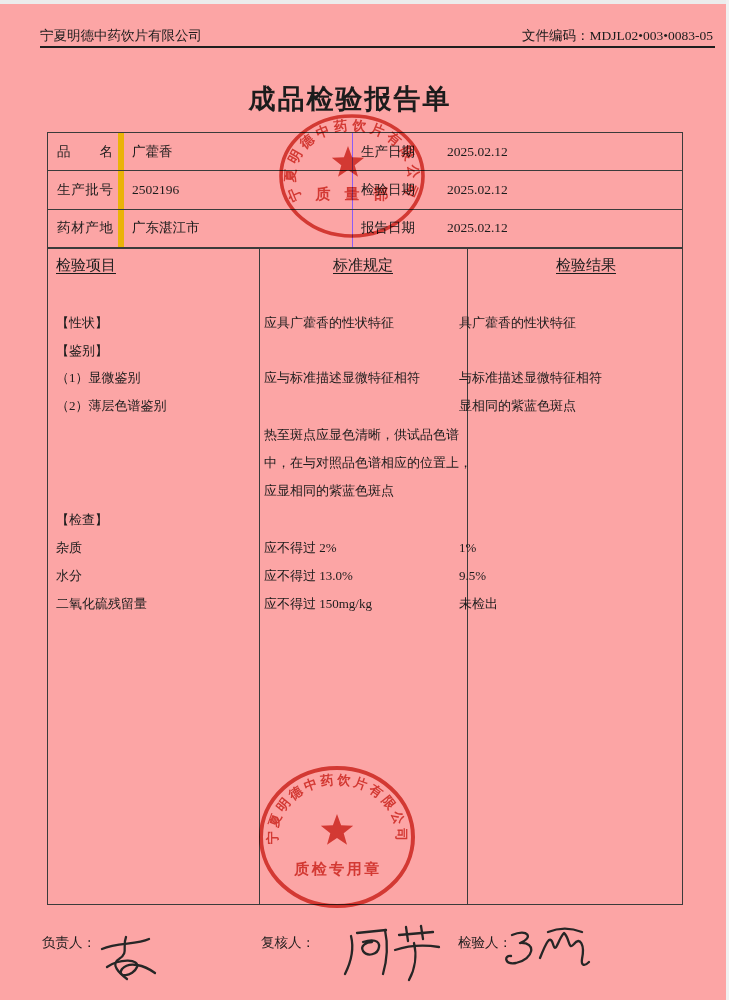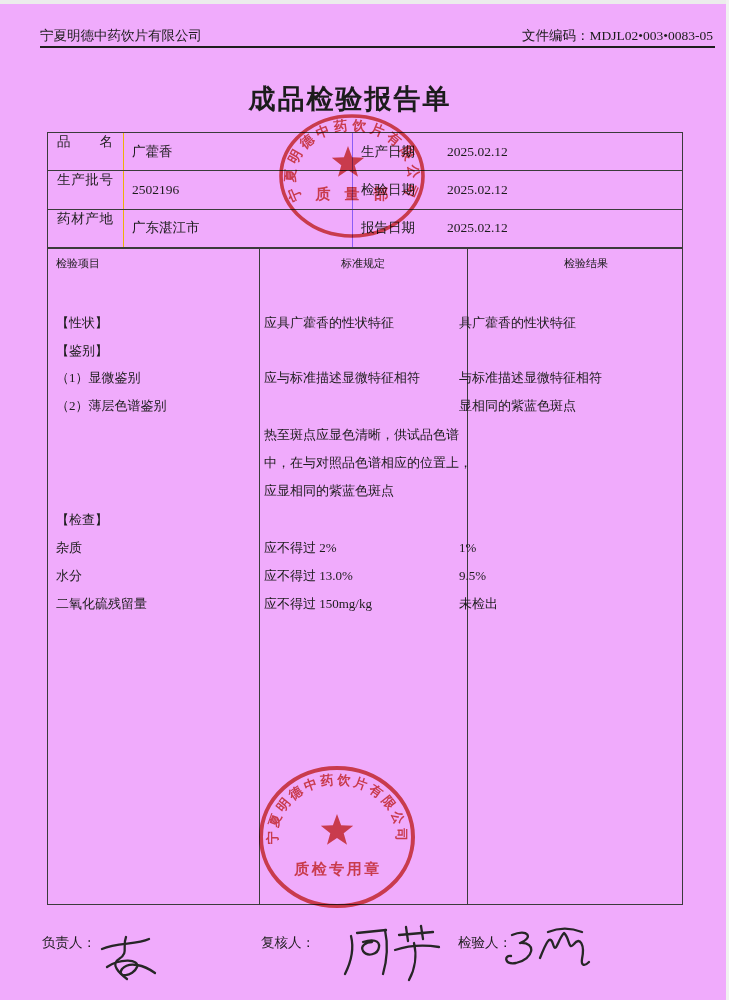"宁夏明德中药饮片有限公司" .page { background: #f0abfc -> #fca5a5 }
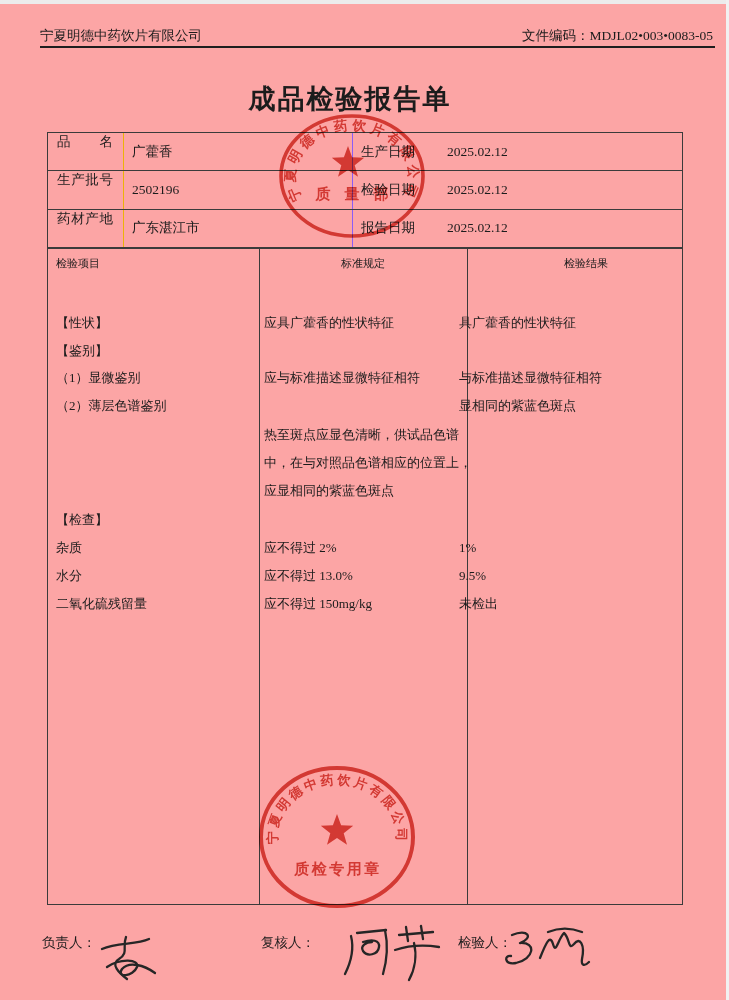"品名" .info-lbl { align-items: flex-start -> center; border-right: 1px solid #eab308 -> 6px solid #eab308 }
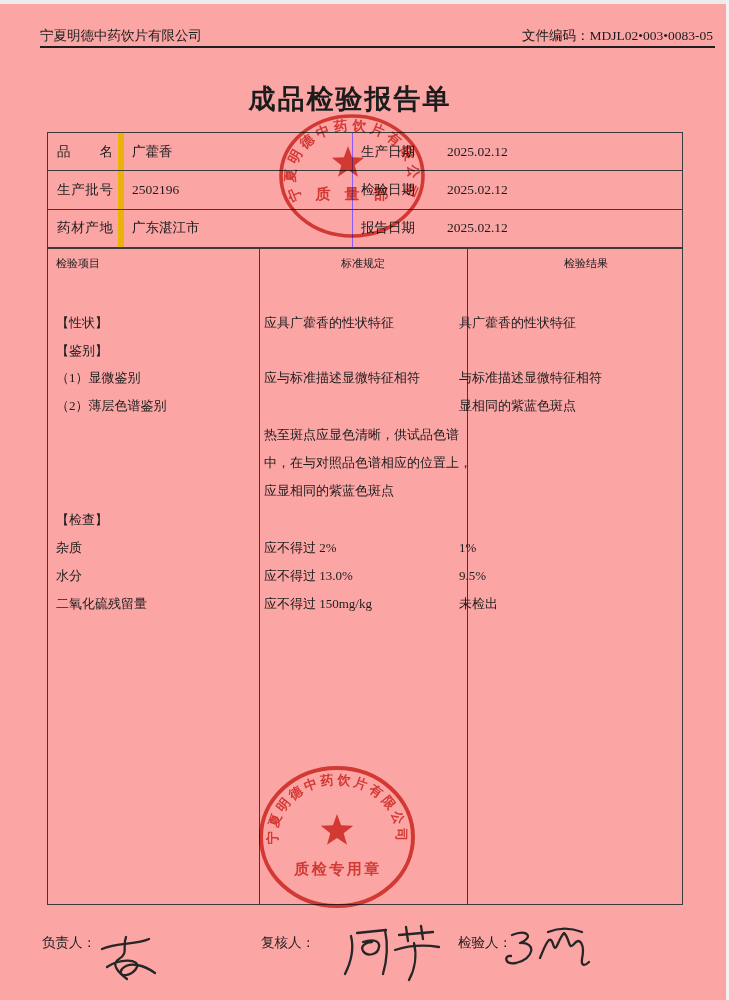"检验项目" .col-hdr { font-size: 11px -> 15px; text-decoration: none -> underline }
